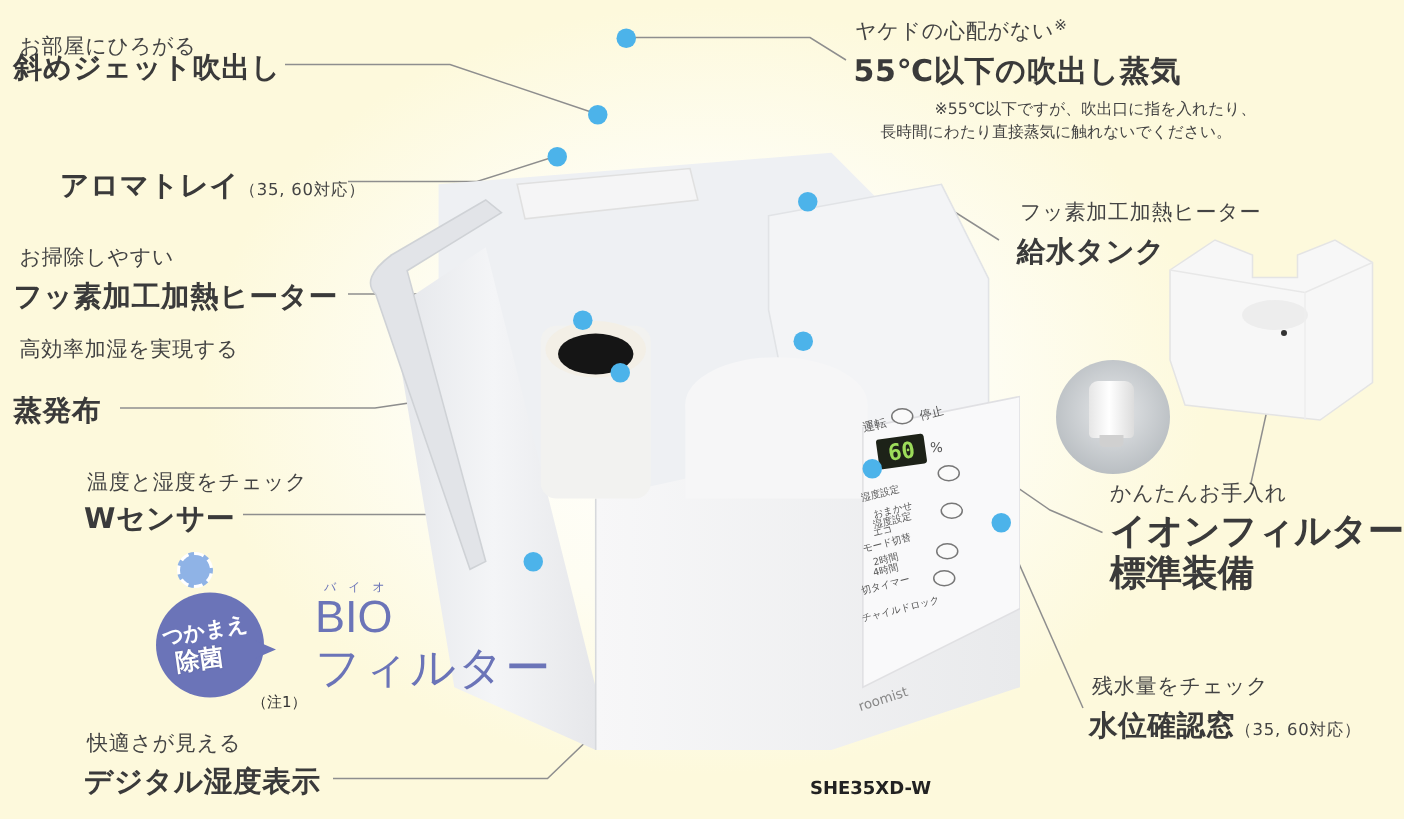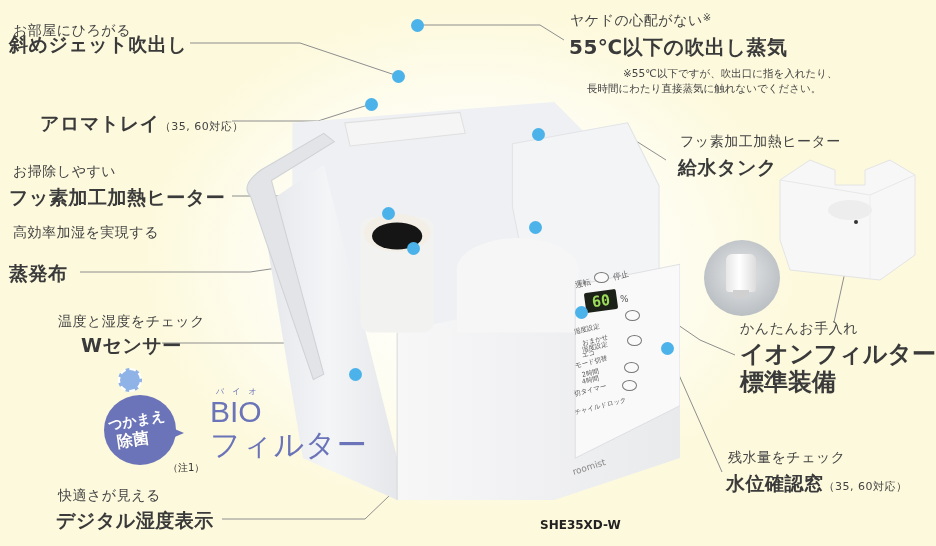"Wセンサー" div.label { margin-left: 25px -> none }
